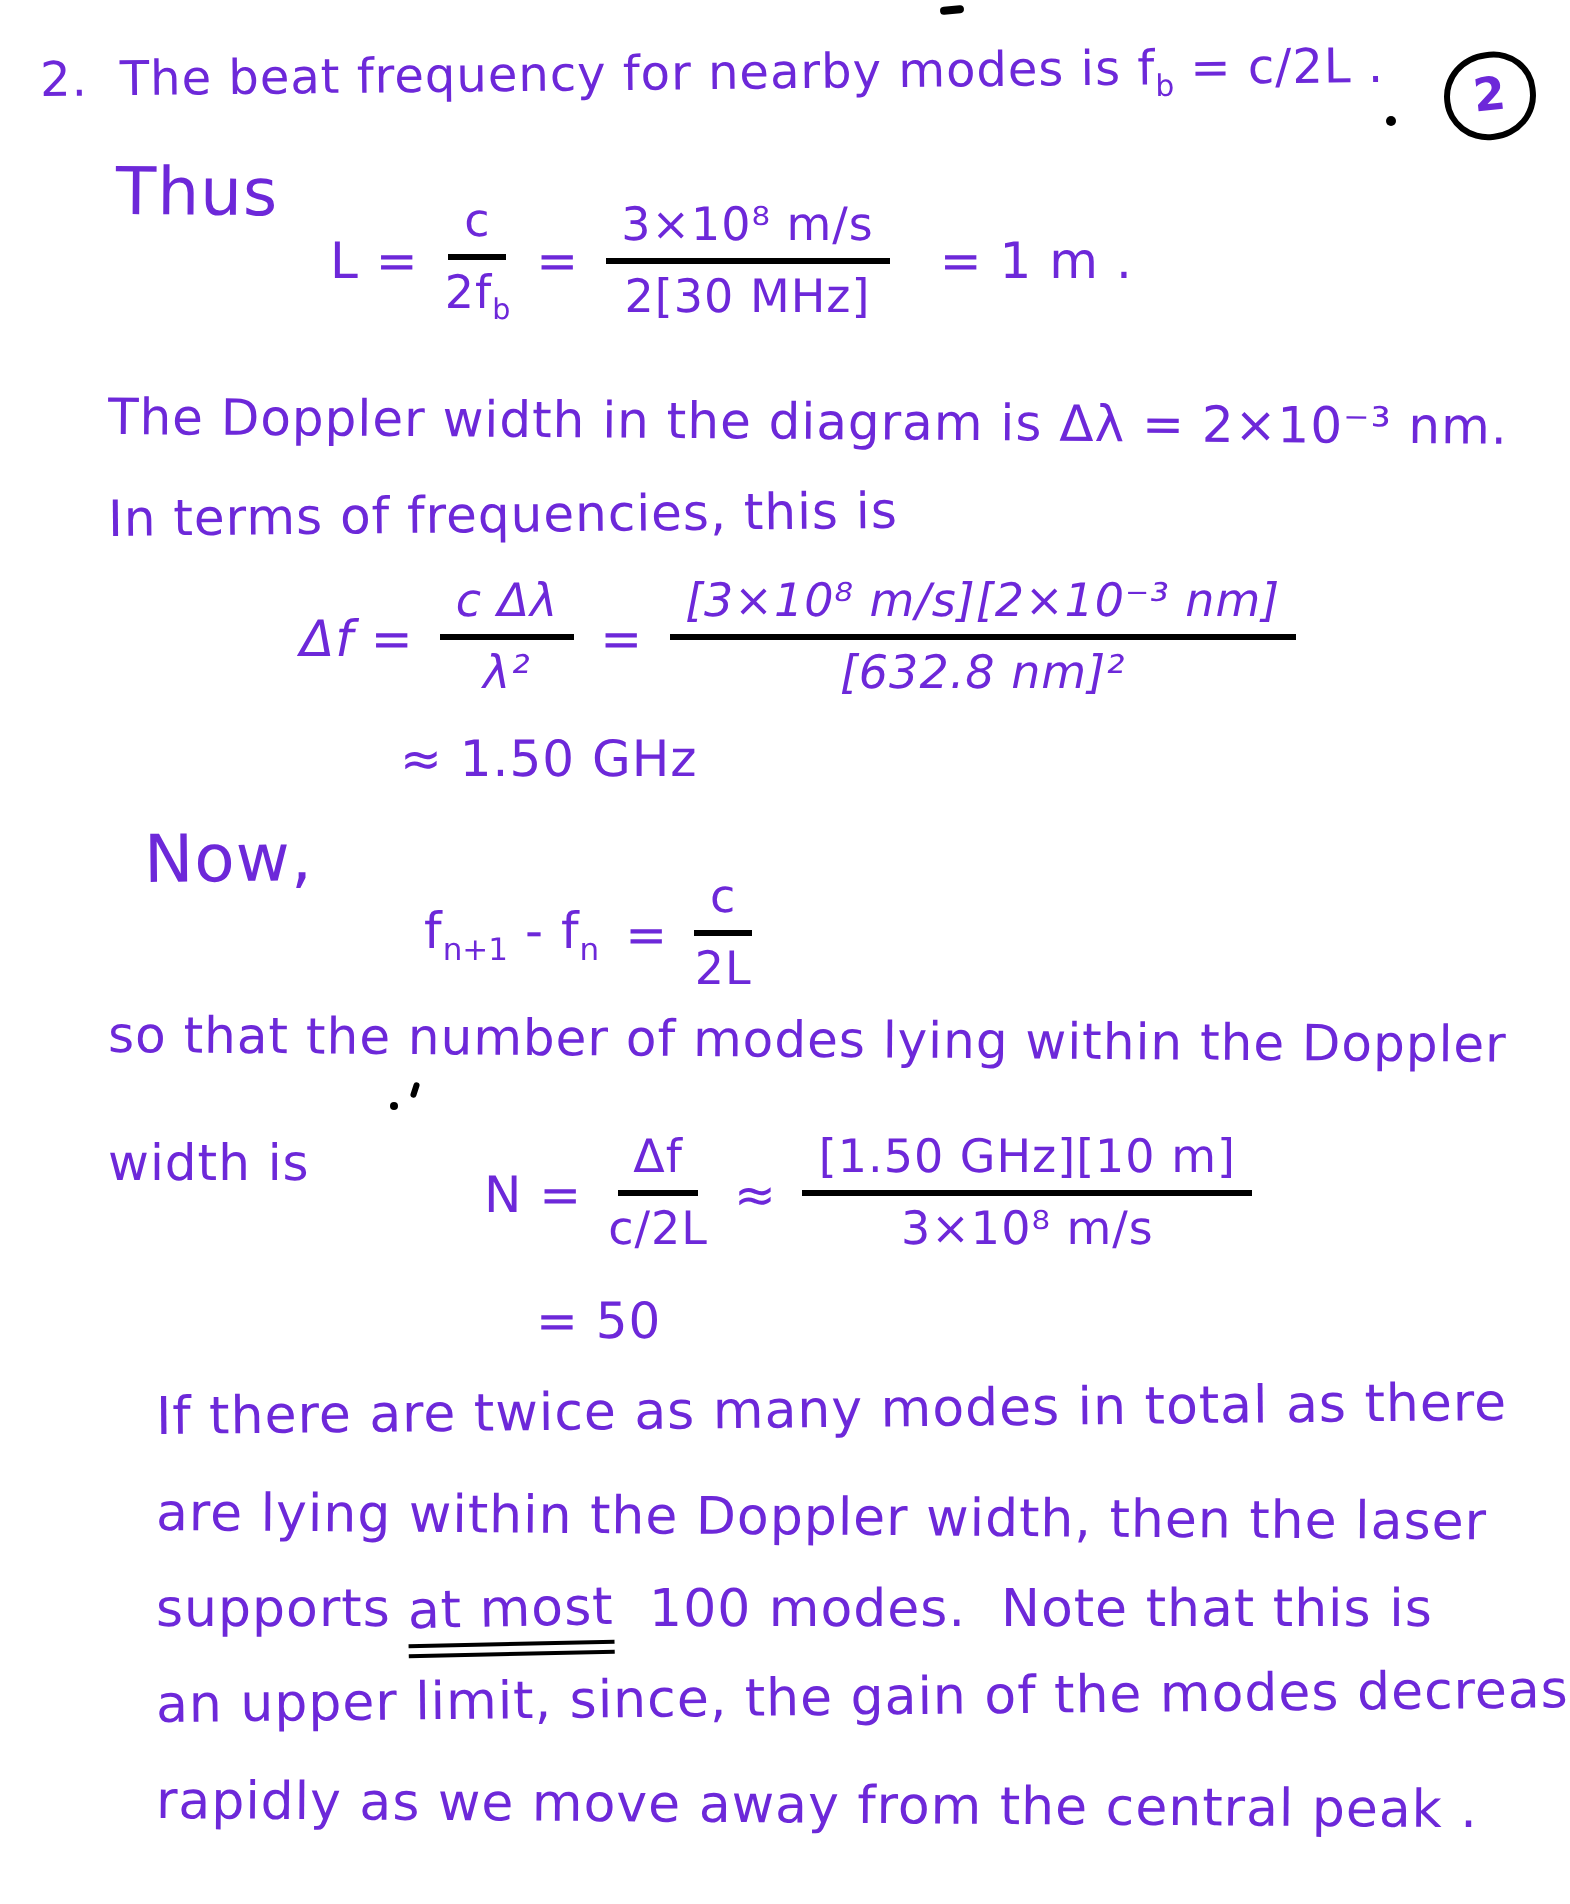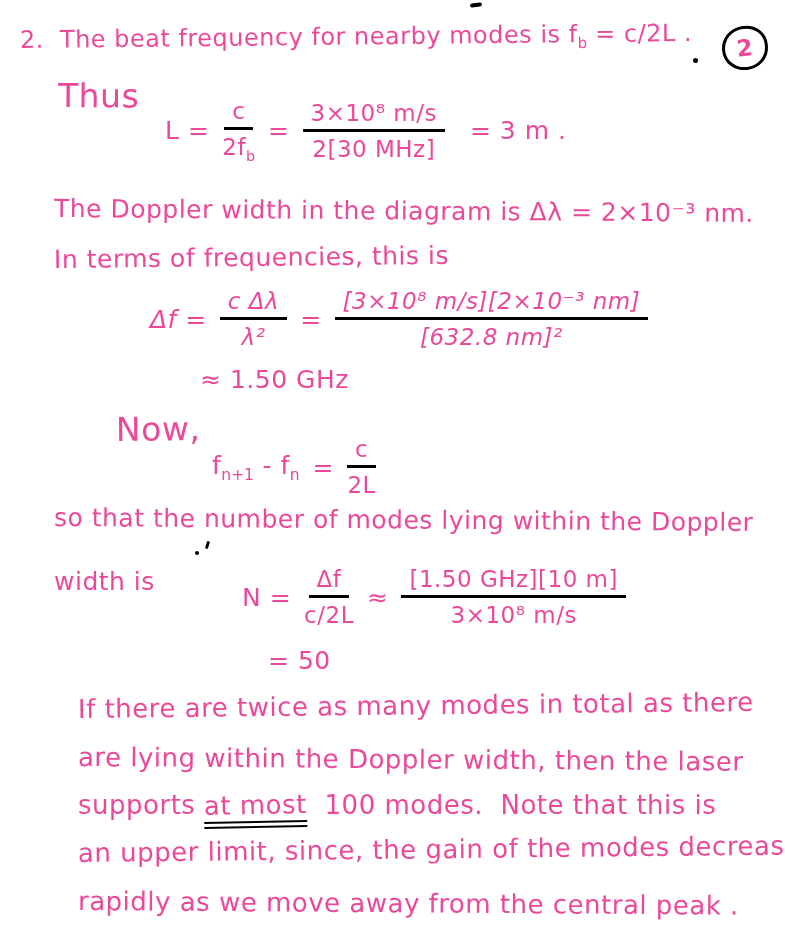"2. The beat frequency for" .sheet { color: #ec4899 -> #6d28d9 }
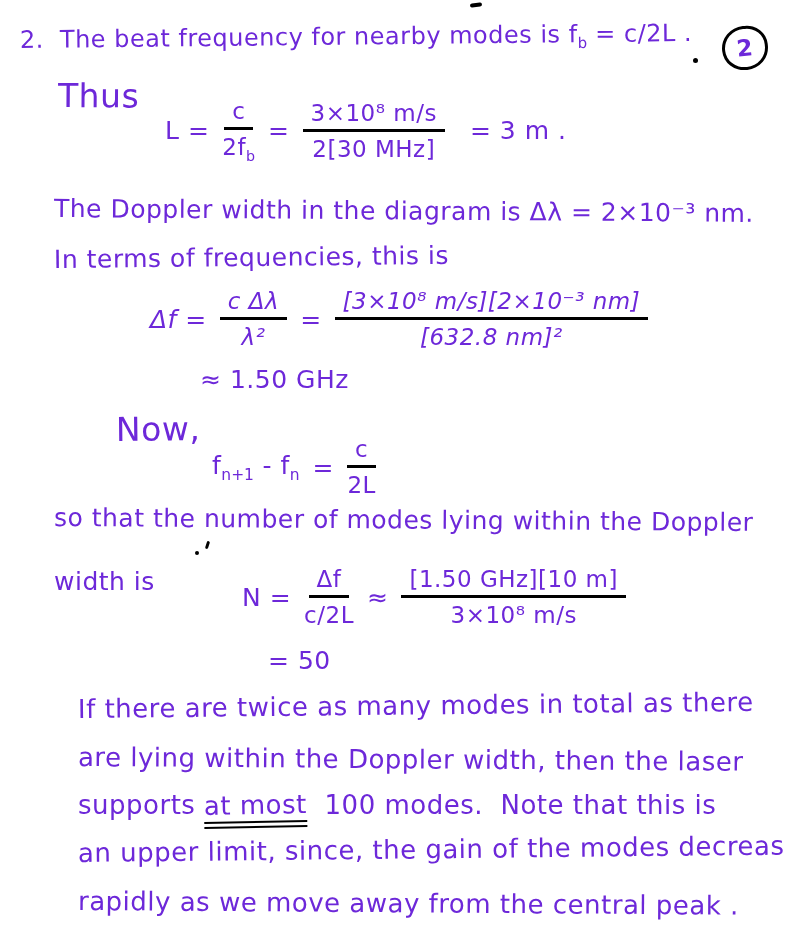"= 3 m ." span { text: 3 -> 1 }
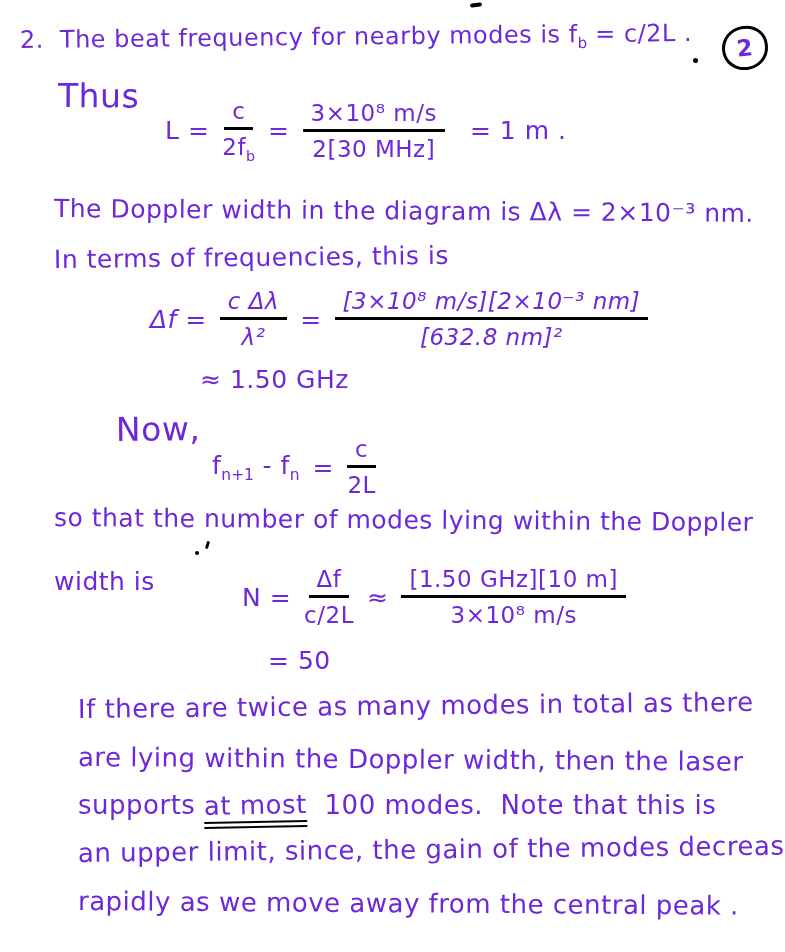"Now," div.line { margin-left: 44px -> none }
